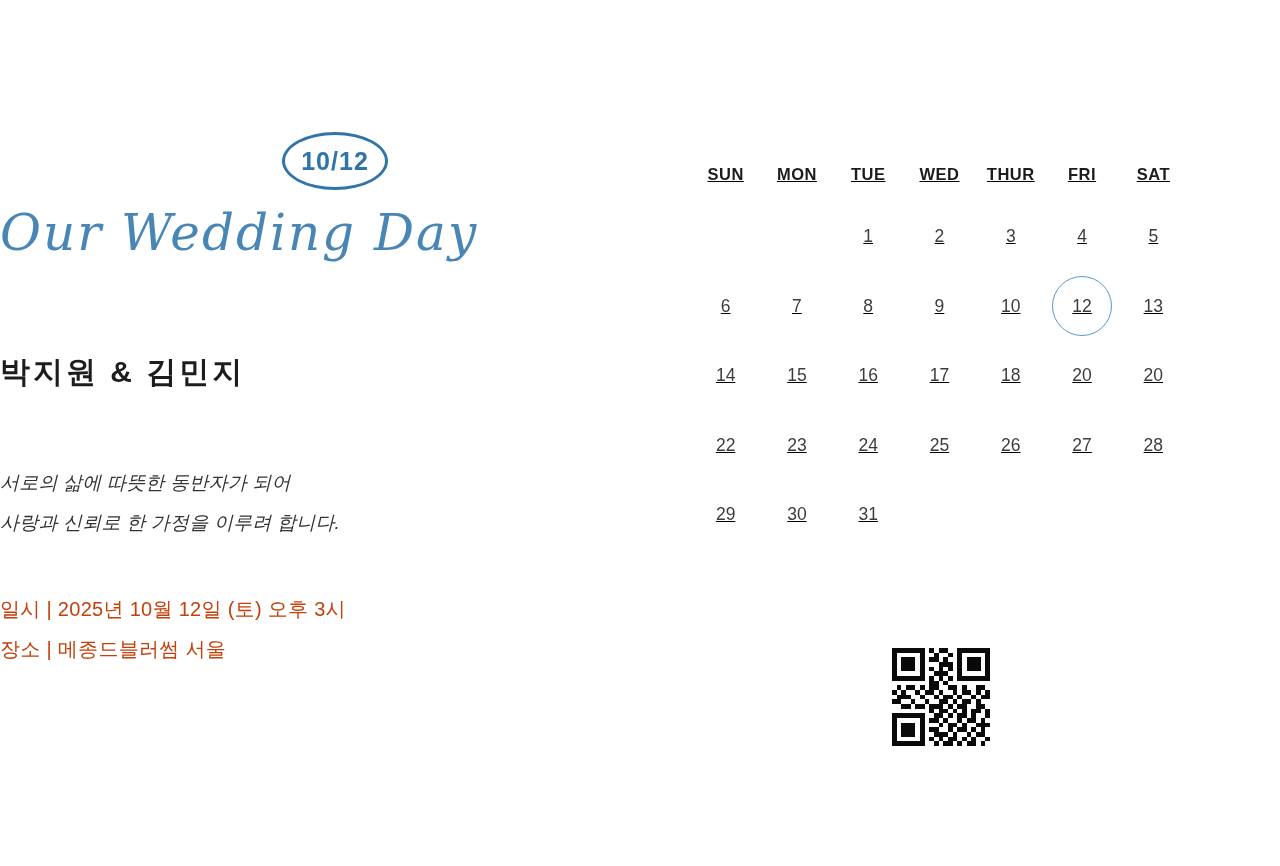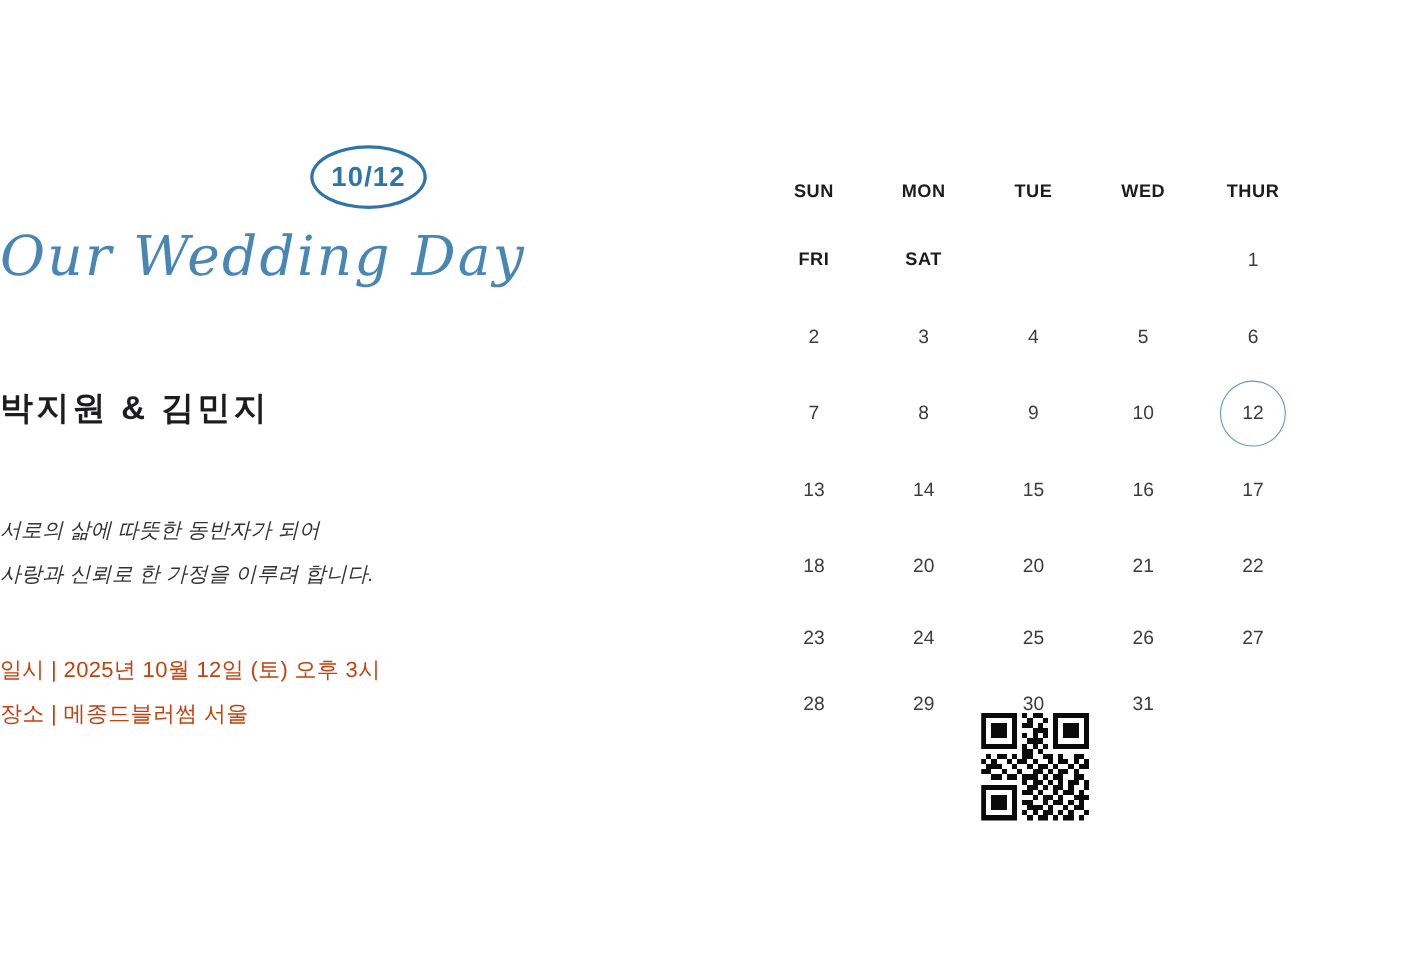"SUN" .cal-grid { grid-template-columns: repeat(5,1fr) -> repeat(7,1fr); text-decoration: none -> underline }
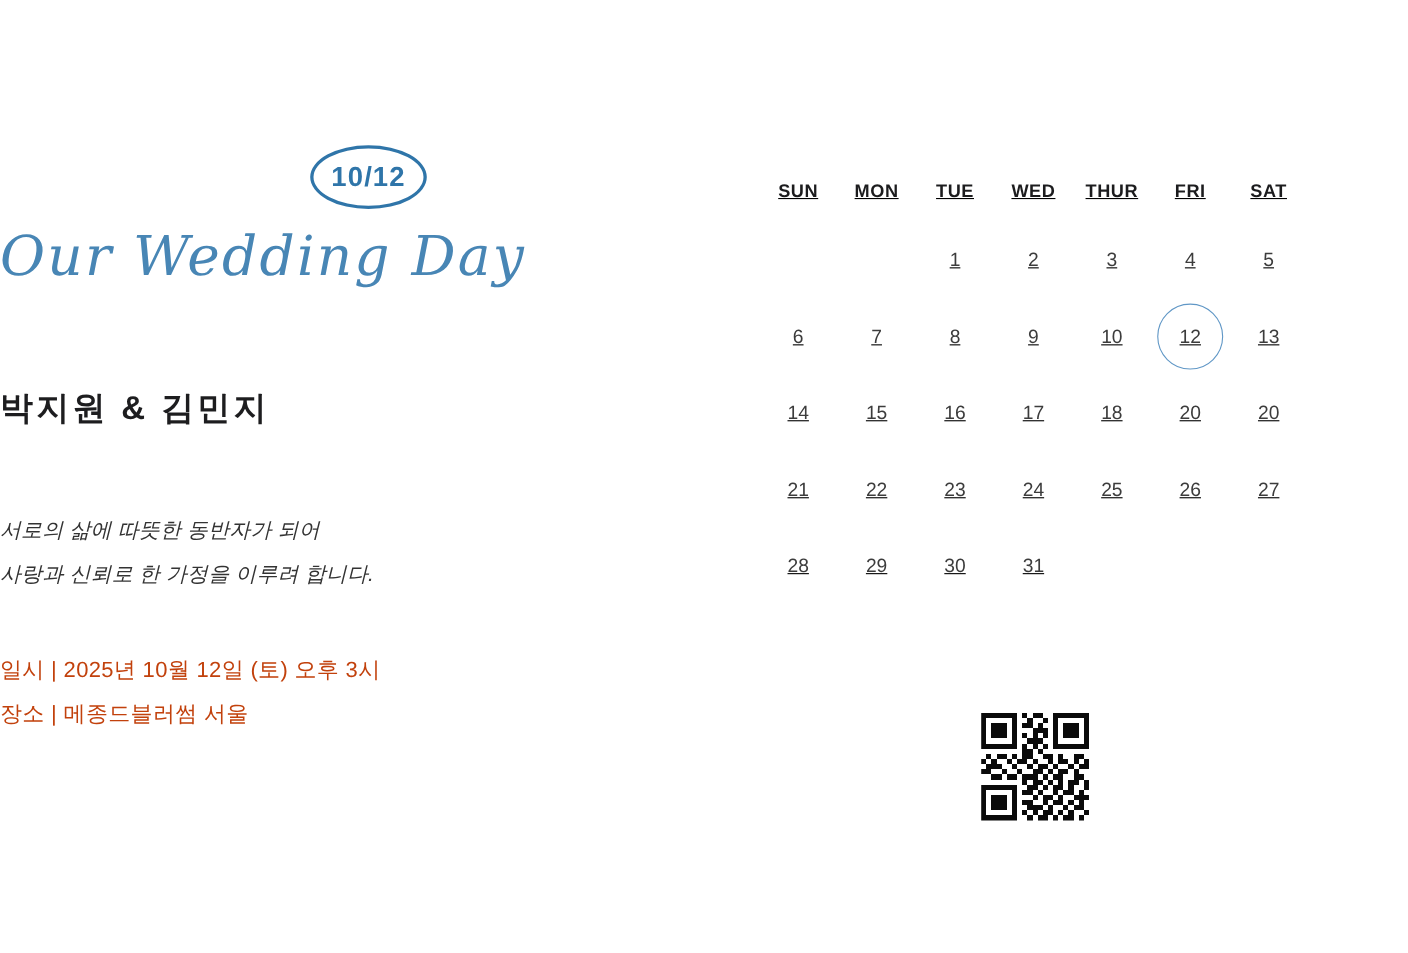"21" div.cal-cell { html: <div> <span>21</span> </div> -> none }
